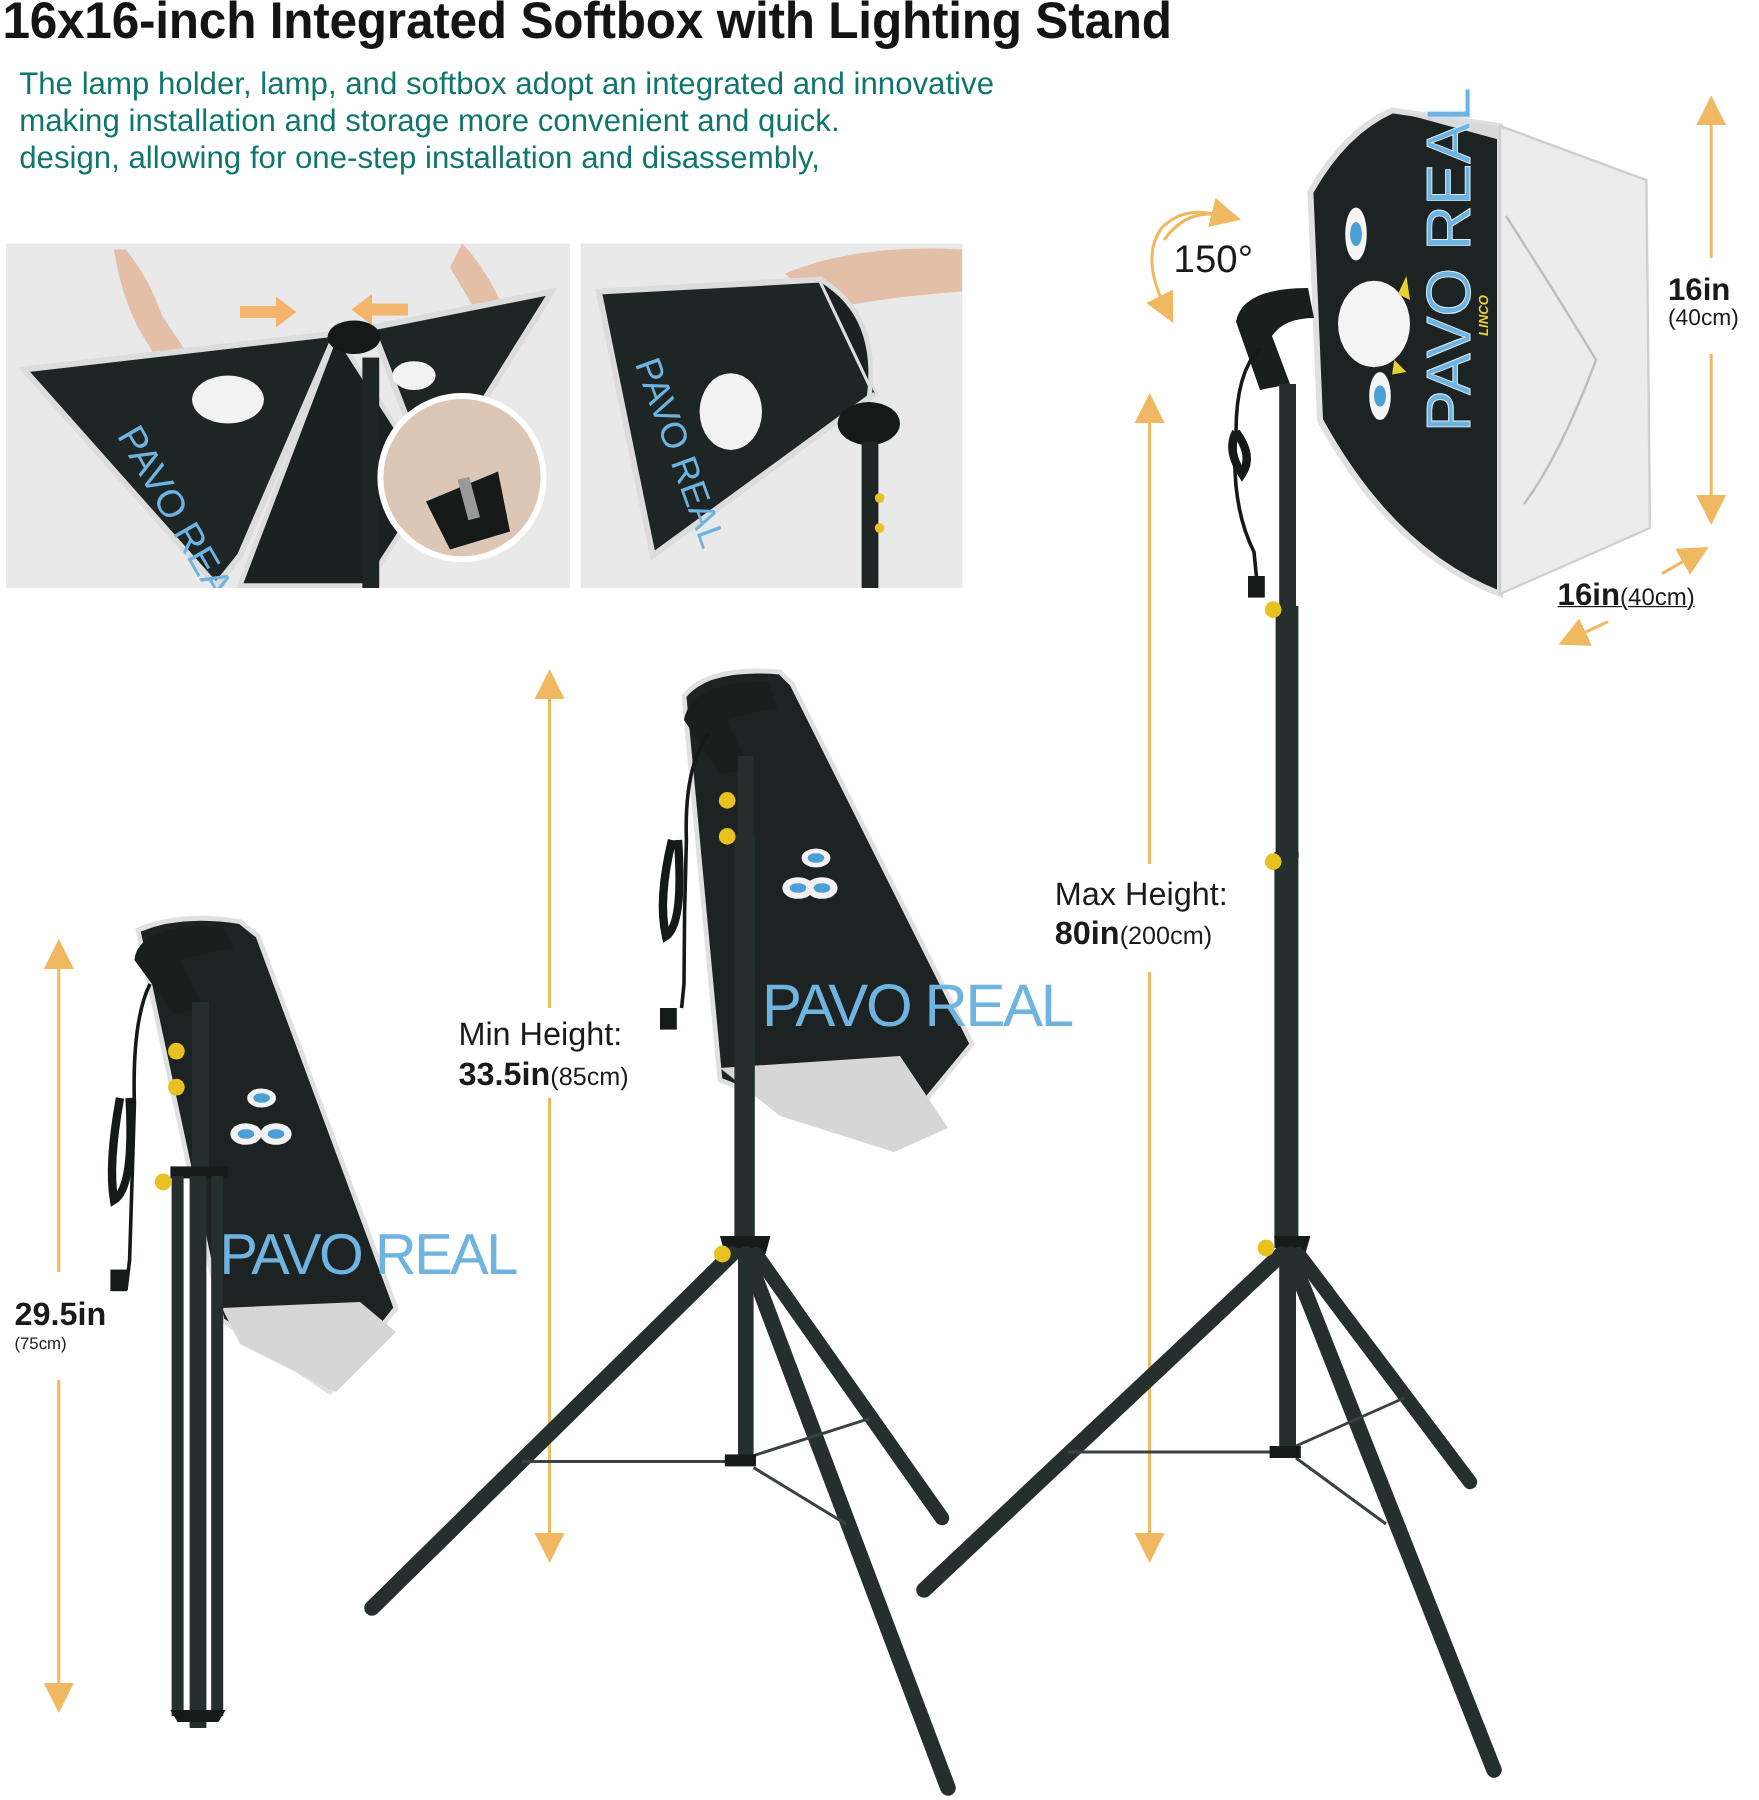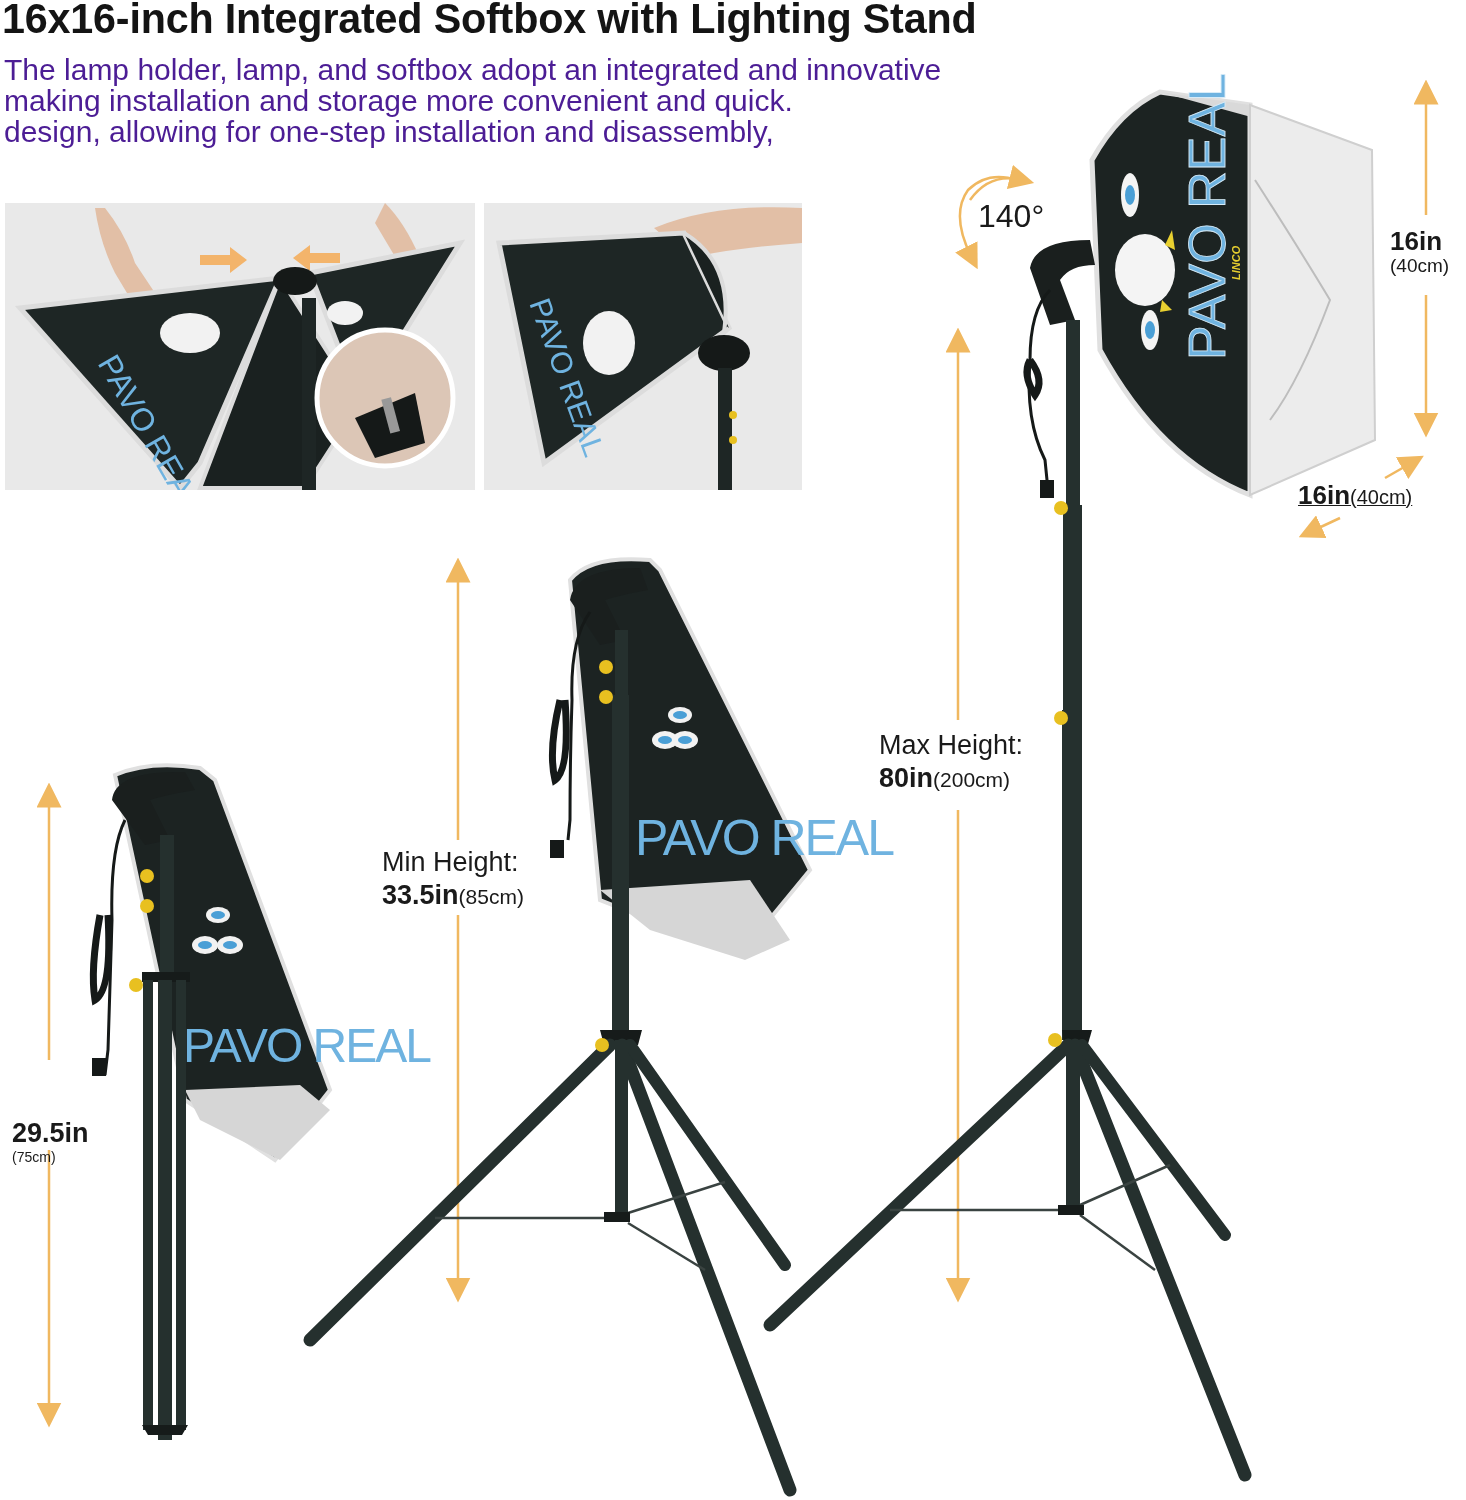"The lamp holder, lamp, and" .desc { color: #4c1d95 -> #0f766e; font-size: 30px -> 26px; left: 4px -> 16px }
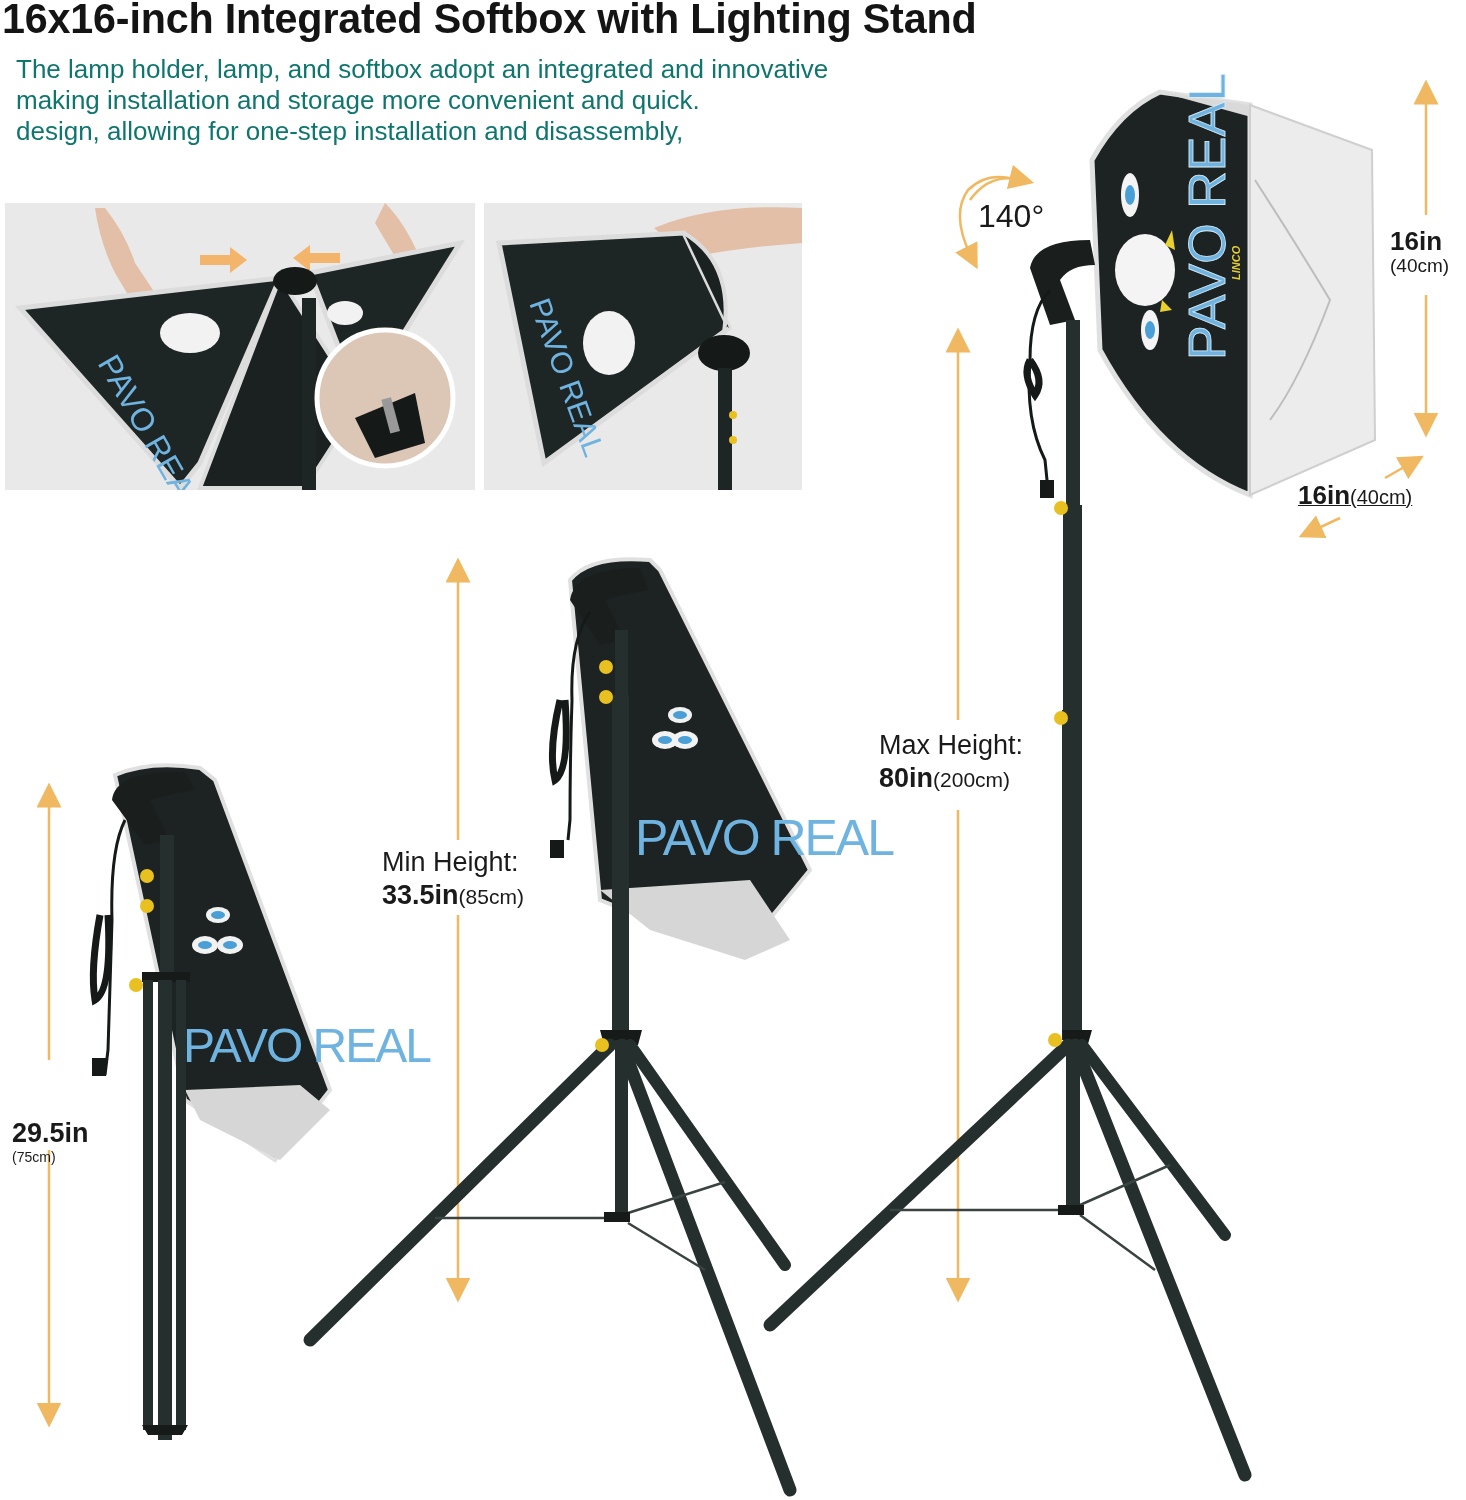"140°" div.label { text: 140 -> 150 }
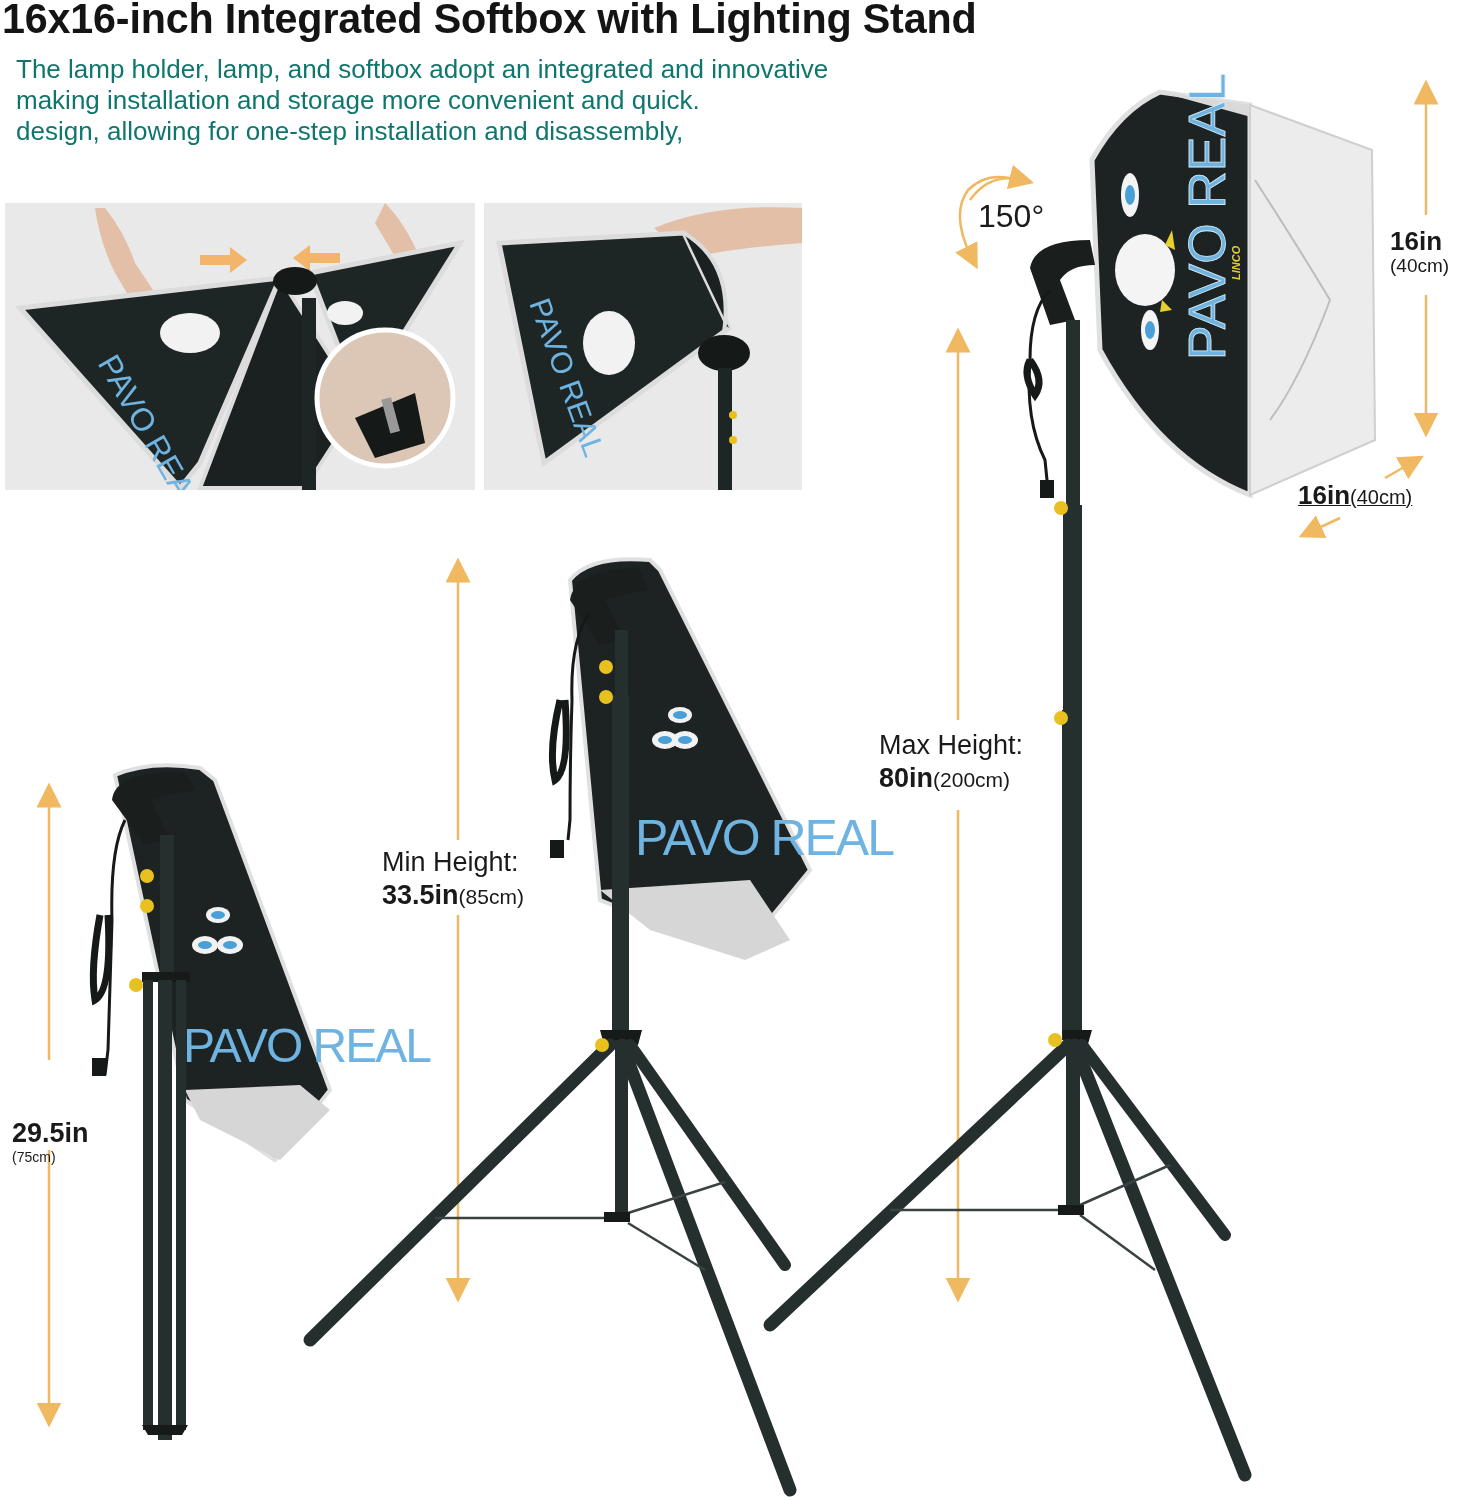"29.5in" div.label { top: 1118px -> 1080px }
